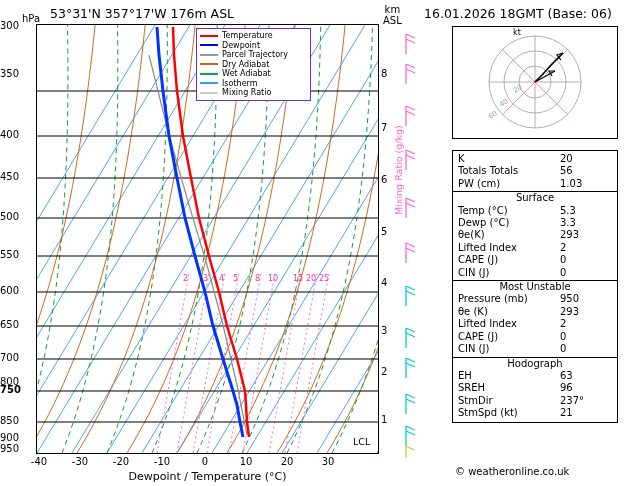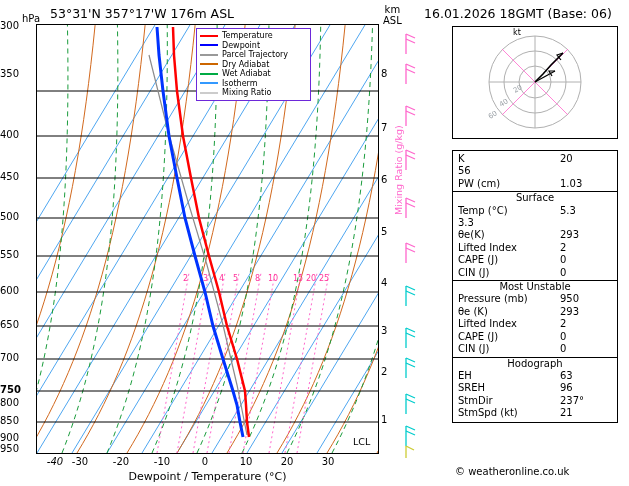"Totals Totals" span.tkey { html: none -> <span>Totals Totals</span> }
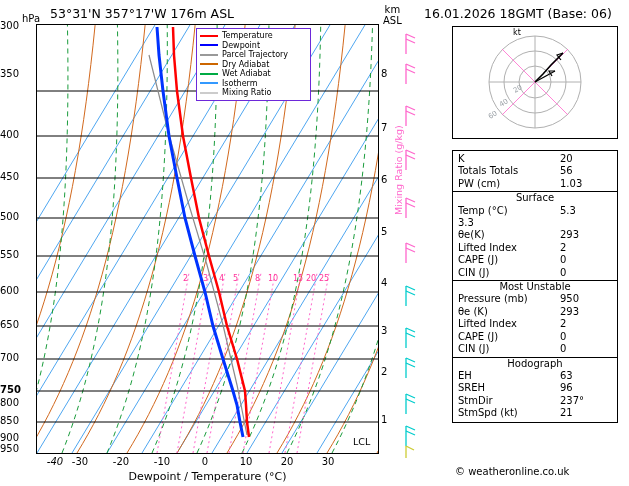"Dewp (°C)" span.tkey { html: none -> <span>Dewp (°C)</span> }
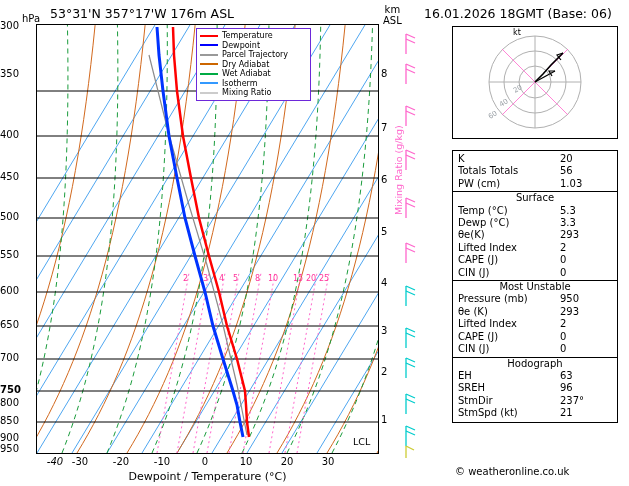"800" div.ytick { top: 397px -> 376px }
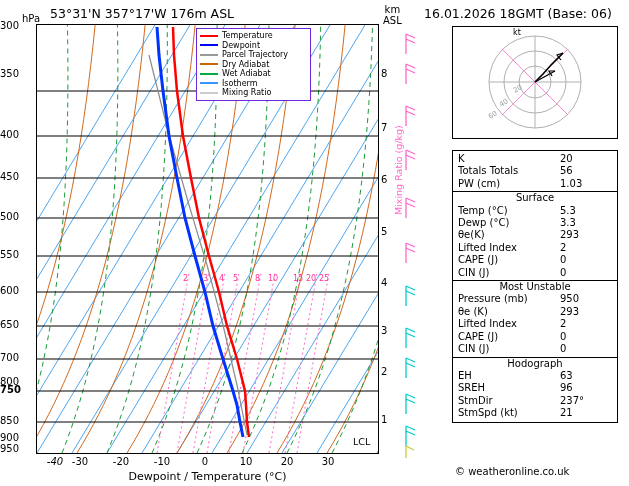"-40" div.xtick { font-style: italic -> none; left: 40px -> 24px }
